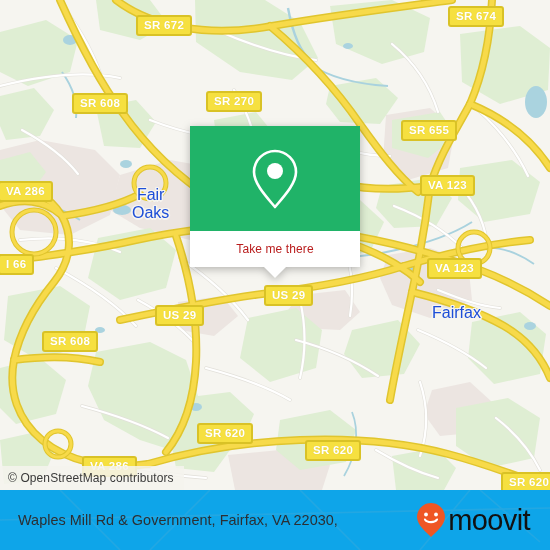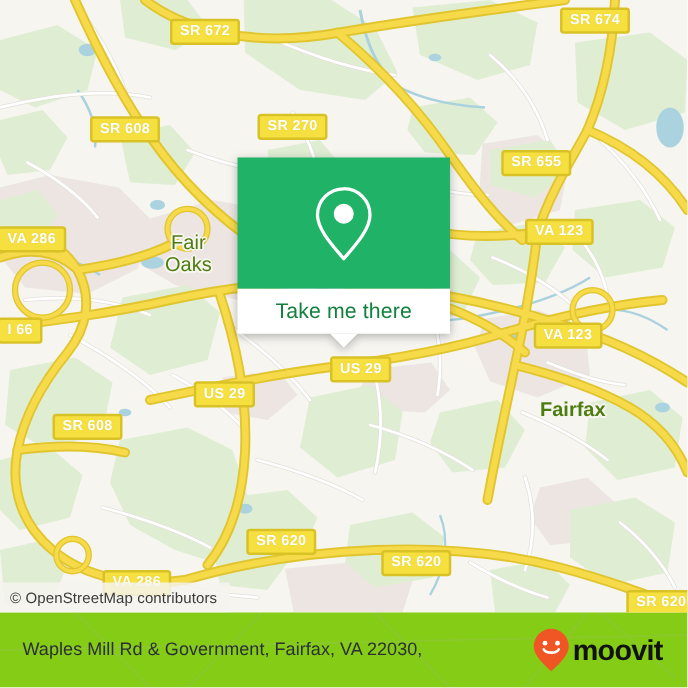"Fair" .place { color: #4d7c0f -> #1d4ed8 }
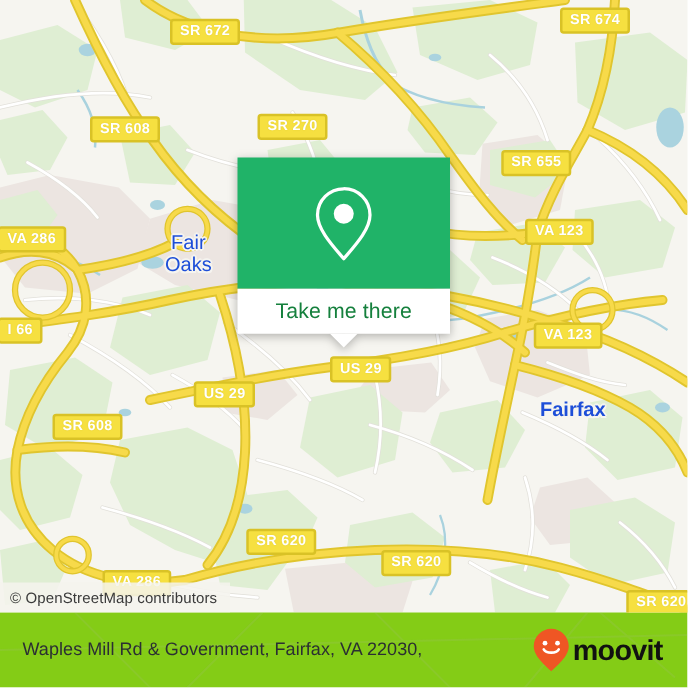"Take me there" #popup-label { color: #15803d -> #b91c1c; font-size: 17px -> 12px }
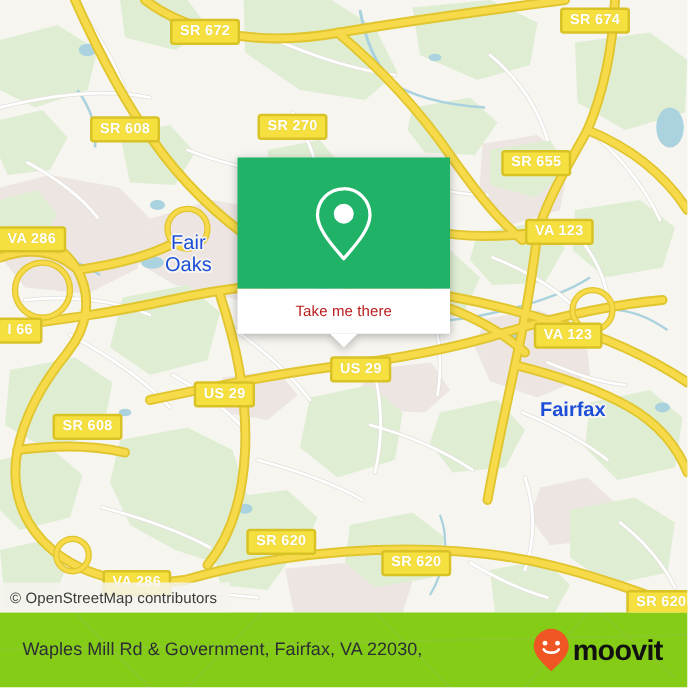"Fairfax" div.place { font-weight: bold -> none; top: 320px -> 304px }
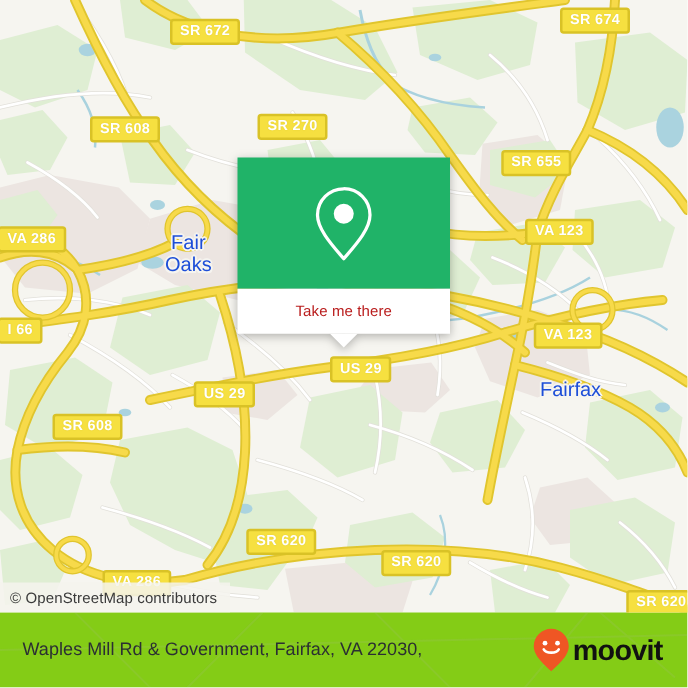"Waples Mill Rd & Government," #footer { background: #84cc16 -> #0ea5e9 }
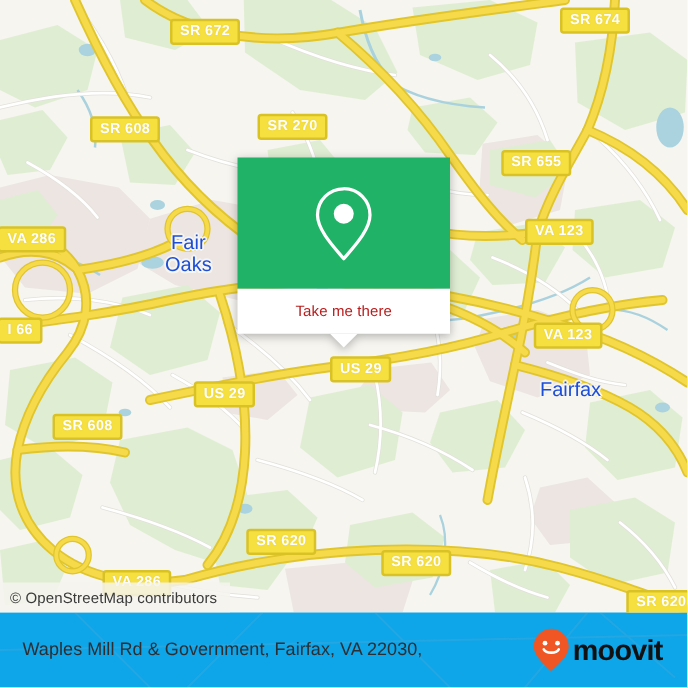"moovit" #logo-word { font-size: 23px -> 29px; font-weight: bold -> normal }
